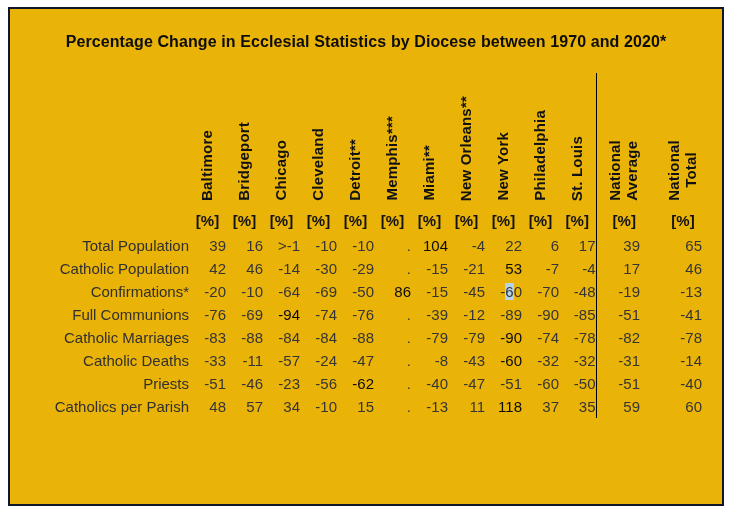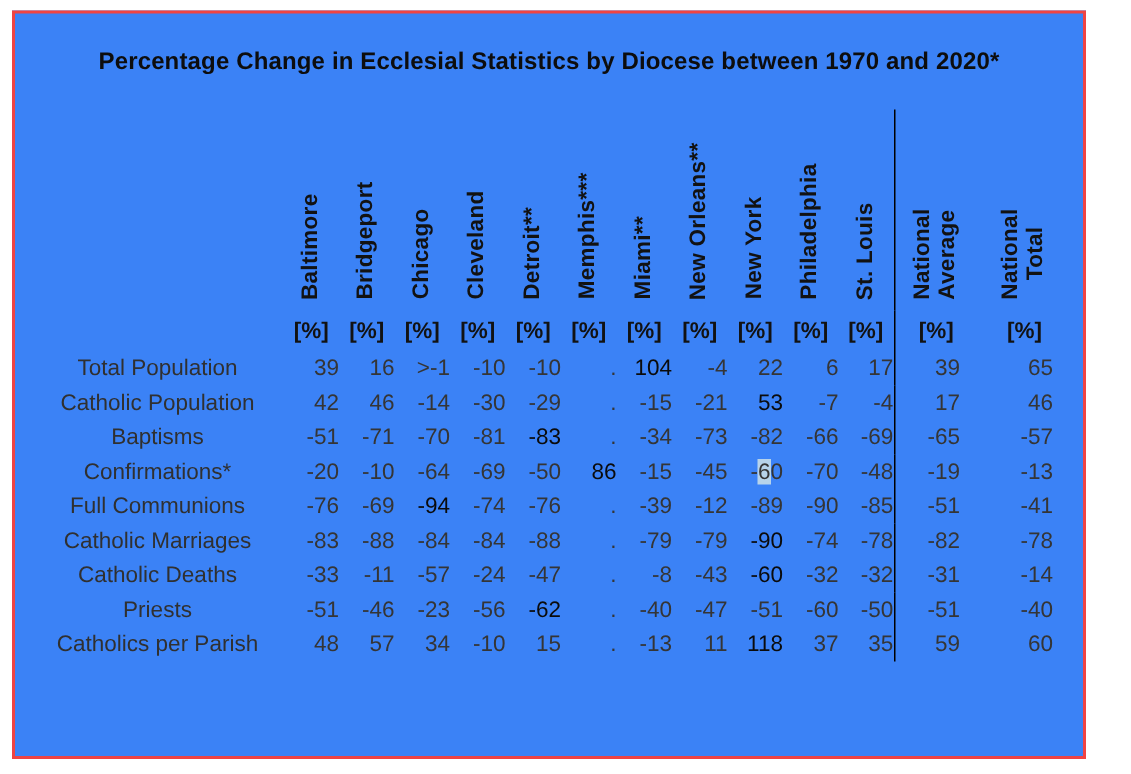"Percentage Change in Ecclesial" .frame { background: #3b82f6 -> #eab308; border: 2px solid #ef4444 -> 2px solid #0f172a }
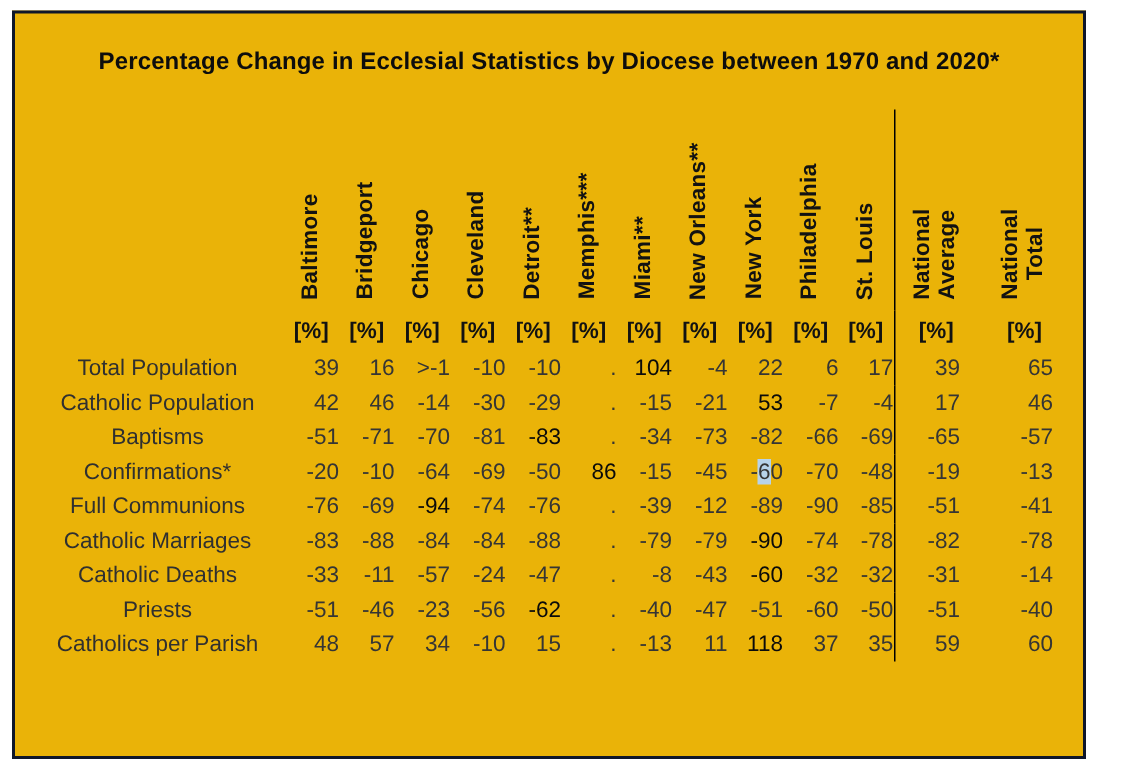"Total Population" td.row-label { text-align: center -> right }
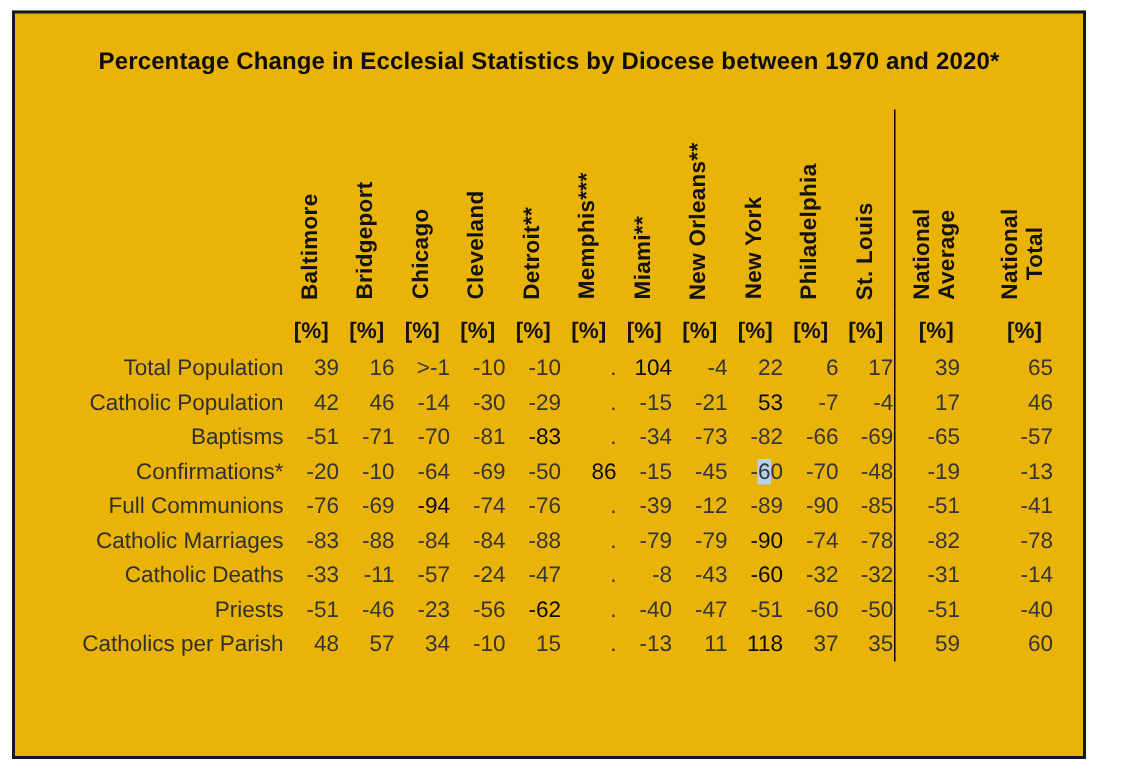"Baptisms" tr { html: <tr> <td>Baptisms</td> <td>-51</td> <td>-71</td> <td>-70</td> <td>-81</td> <td>-83</td> <td>.</td> <td>-34</td> <td>-73</td> <td>-82</td> <td>-66</td> <td>-69</td> <td>-65</td> <td>-57</td> </tr> -> none }
